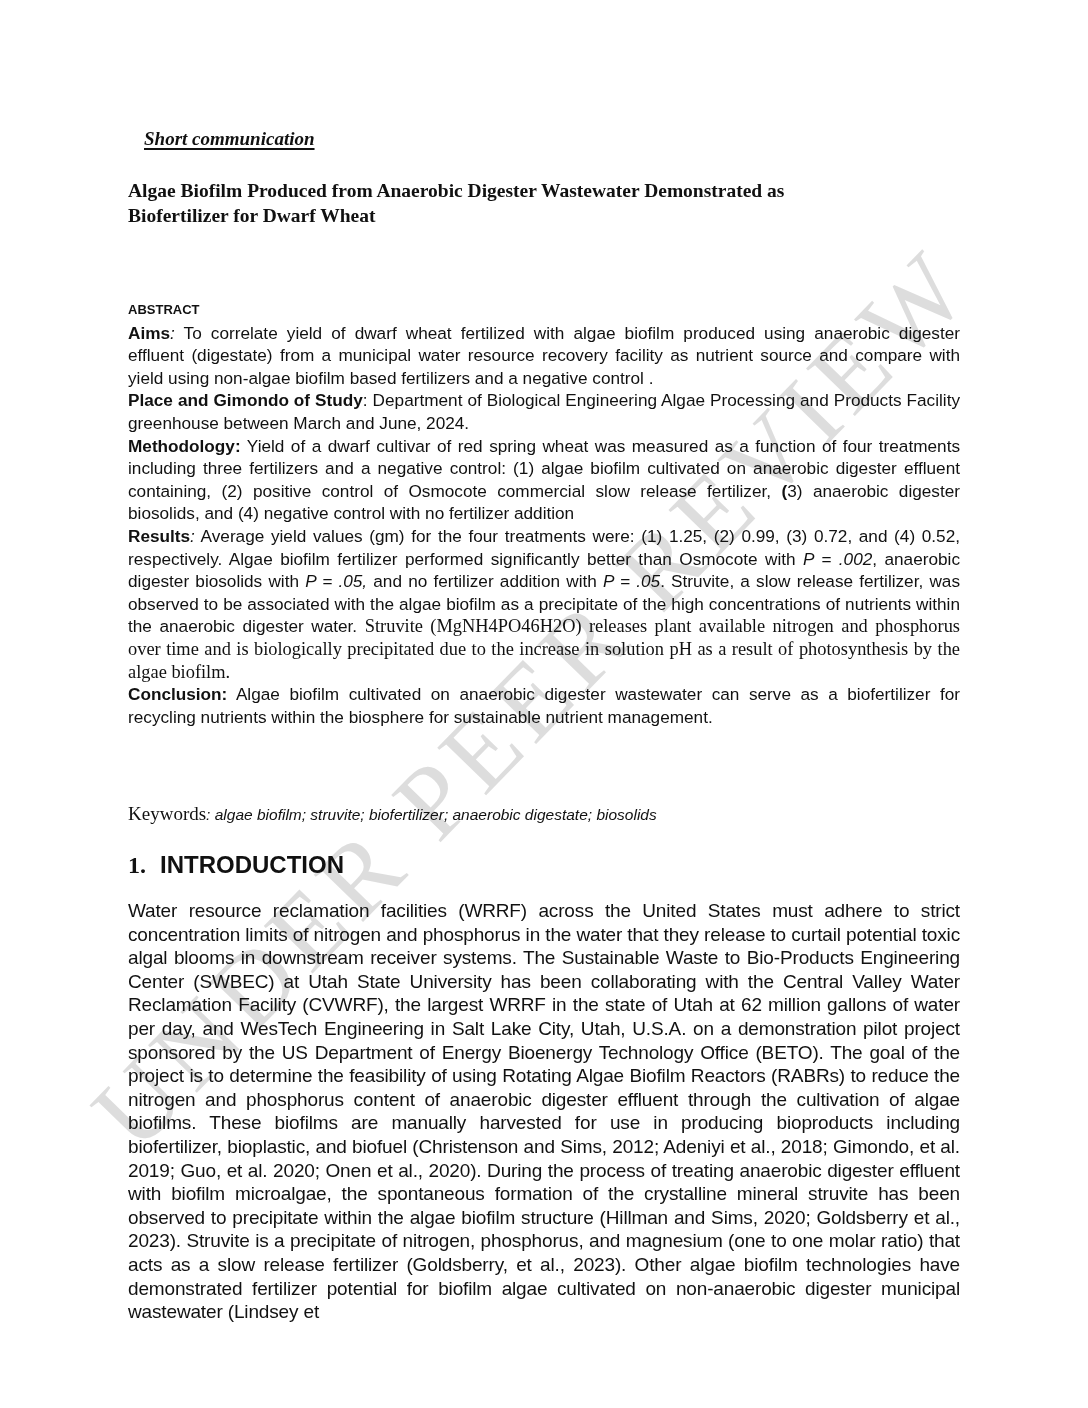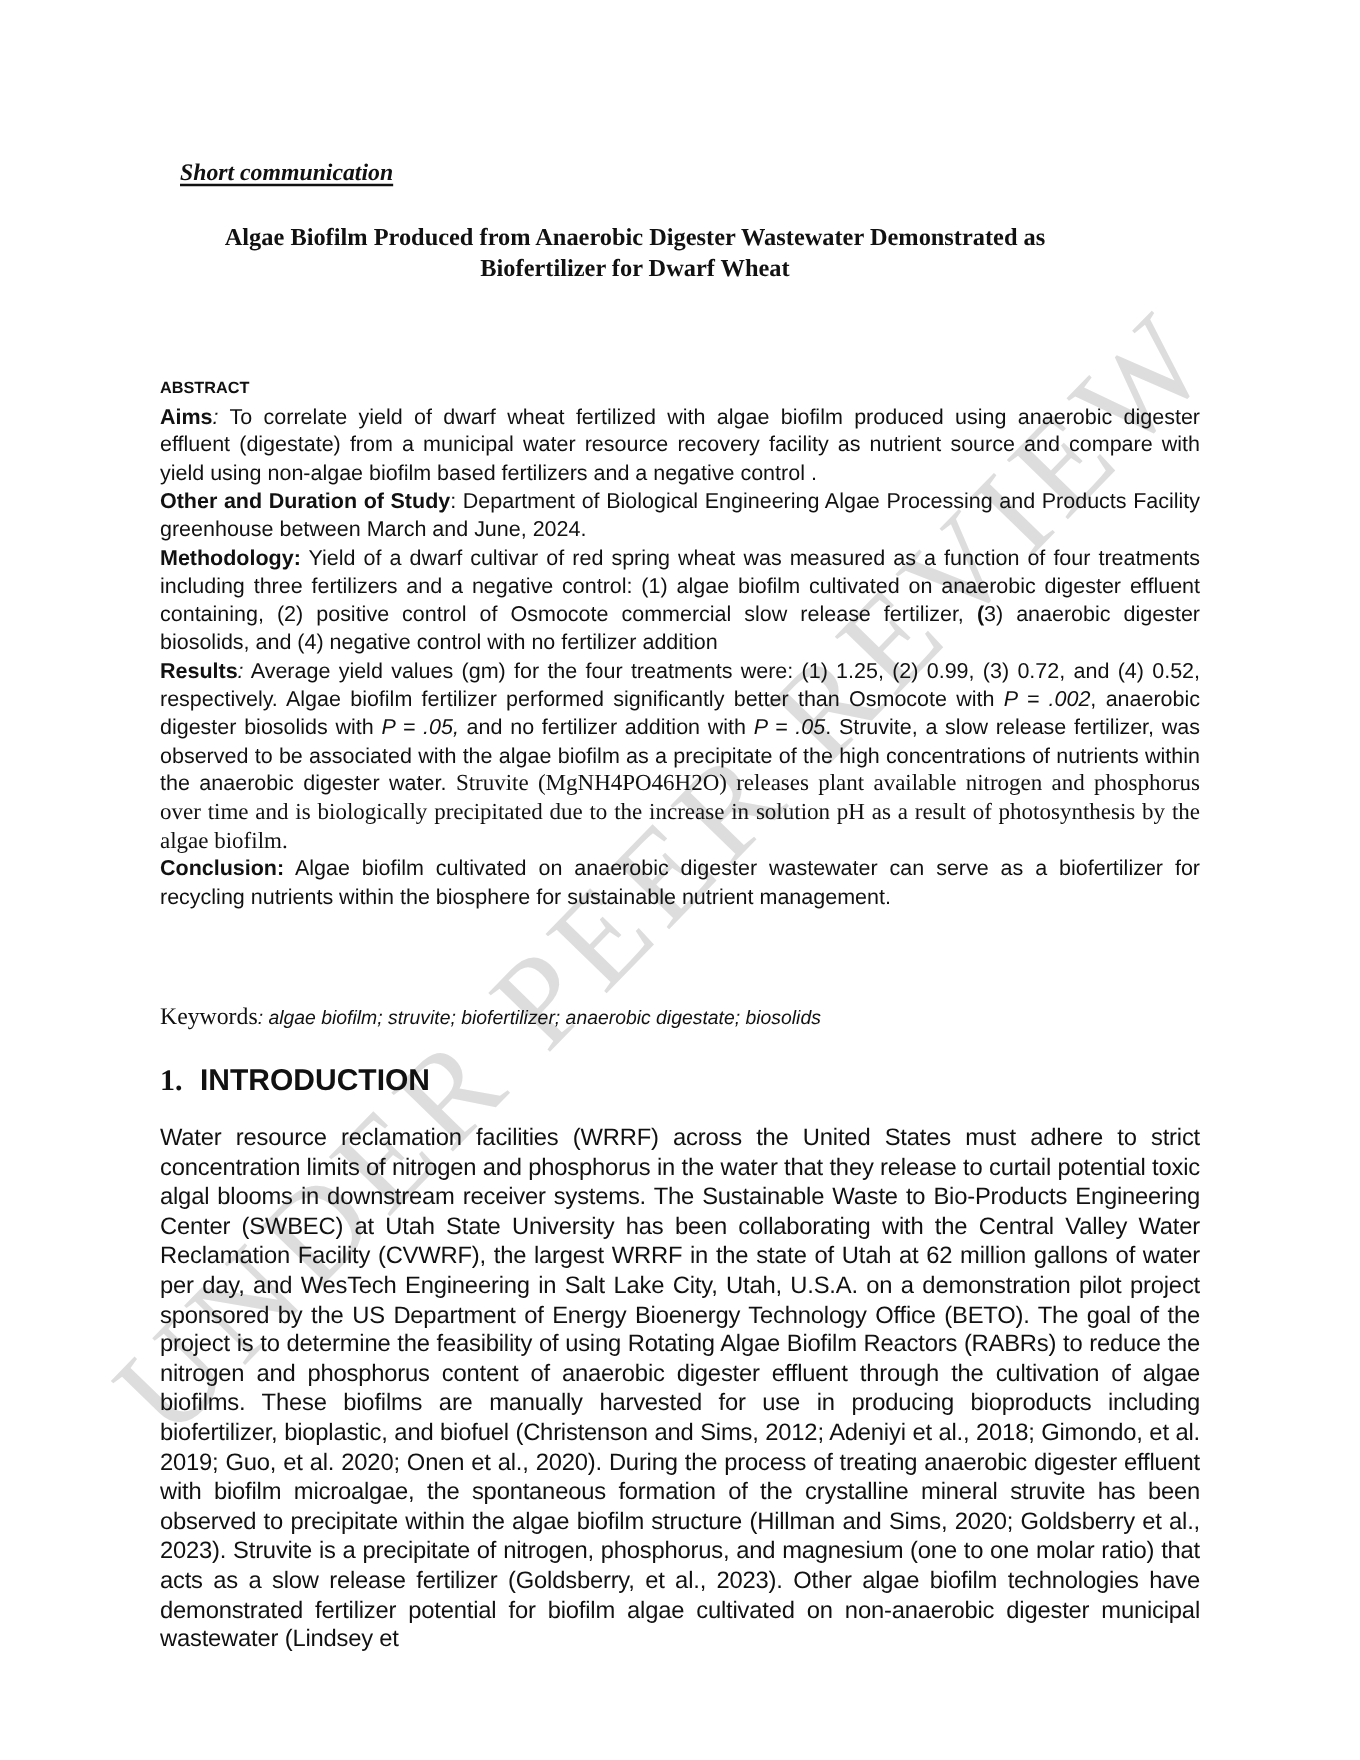"Algae Biofilm Produced from Anaerobic" .title { text-align: center -> none }
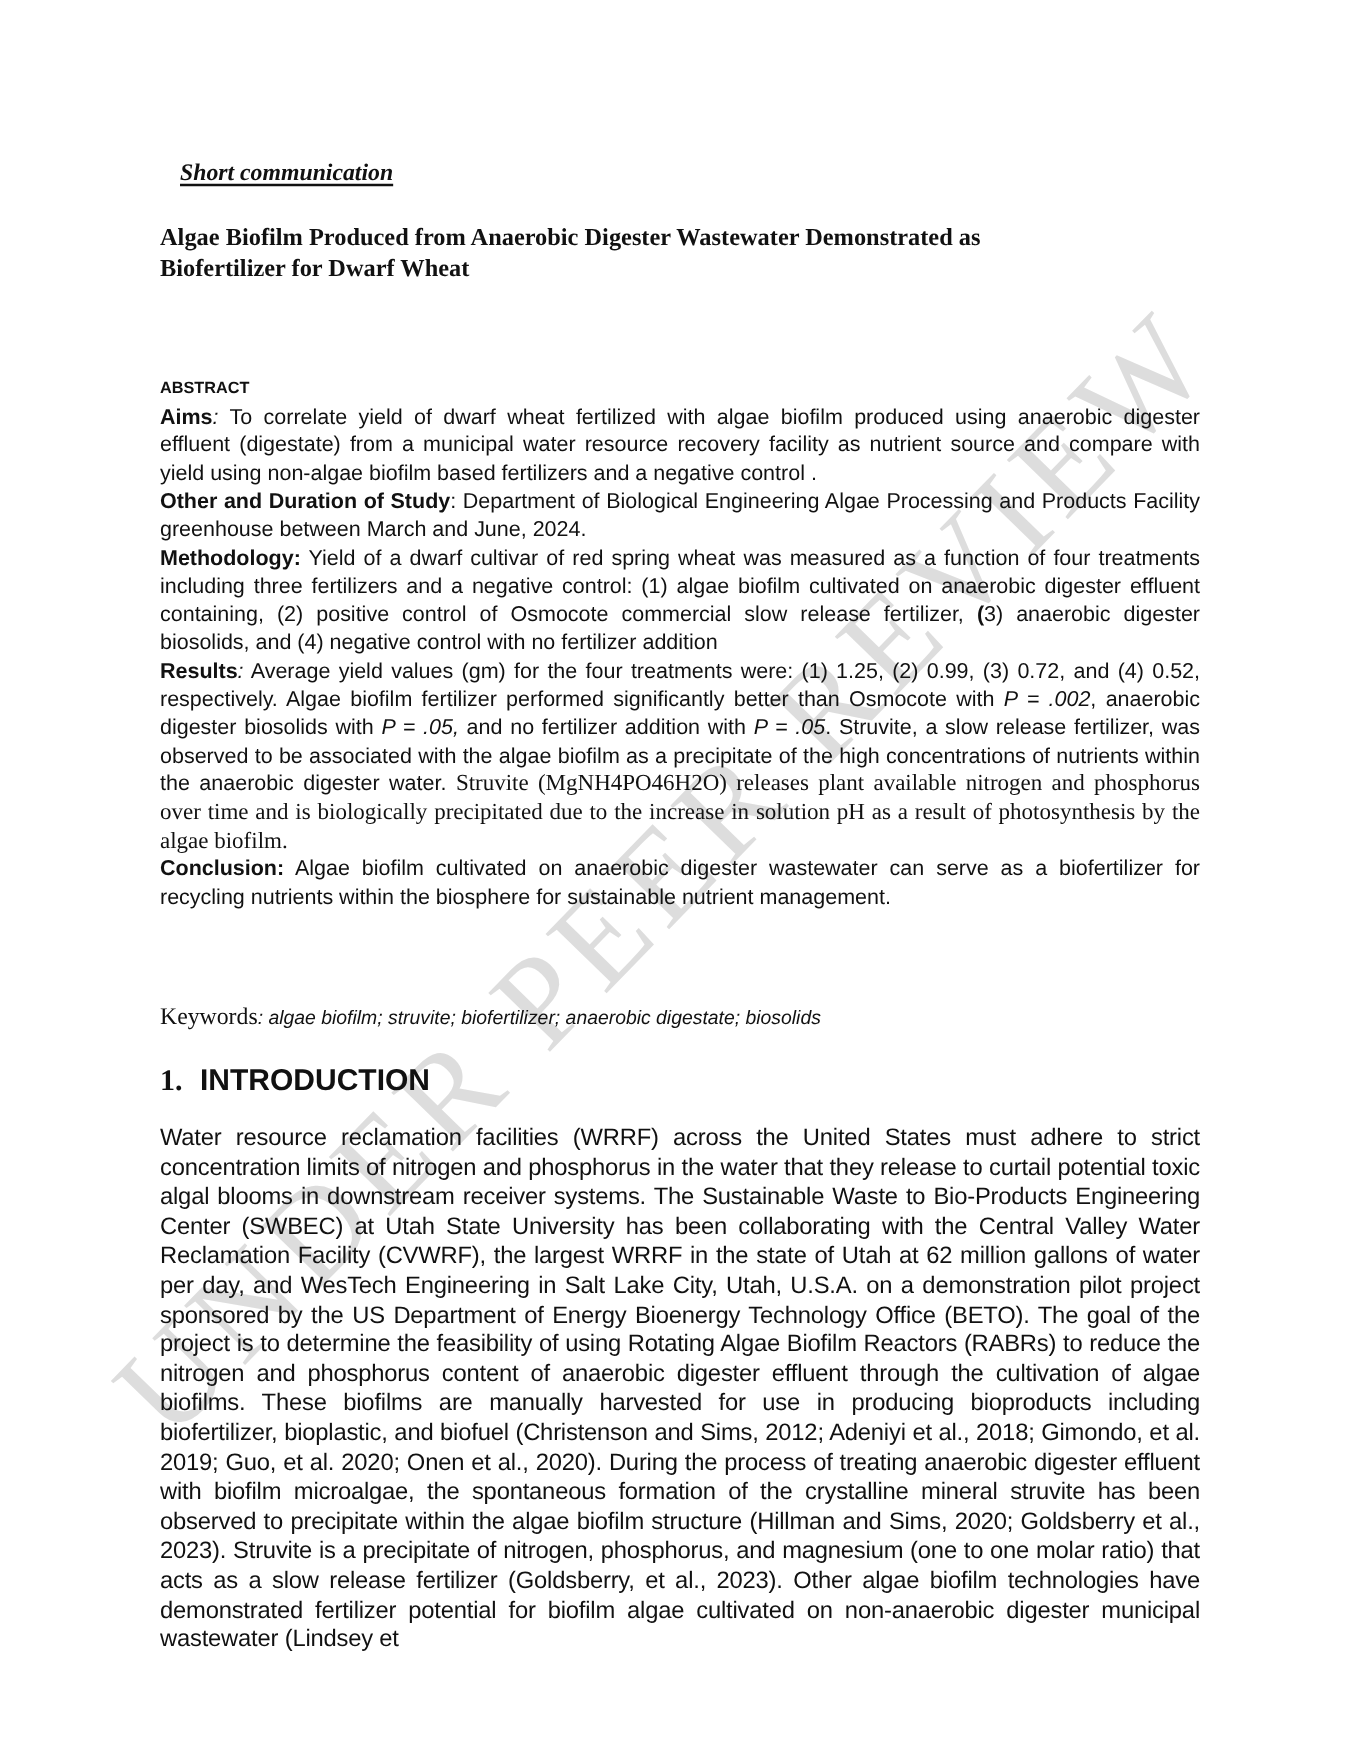"Other and Duration of Study" span.lbl { text: Other and Duration -> Place and Gimondo }
